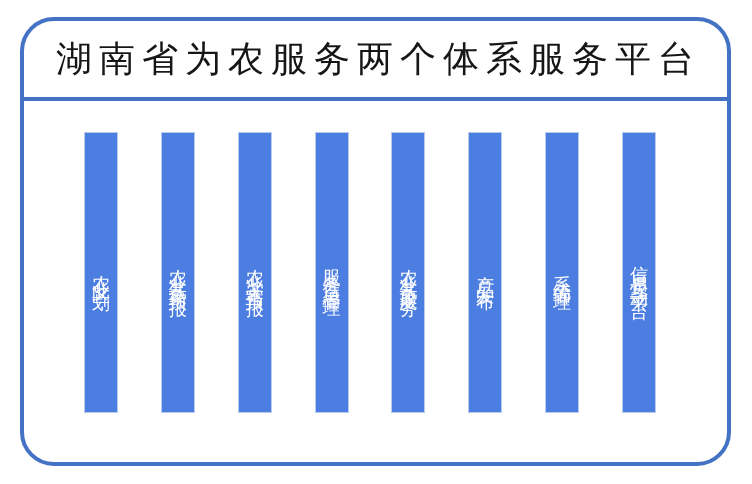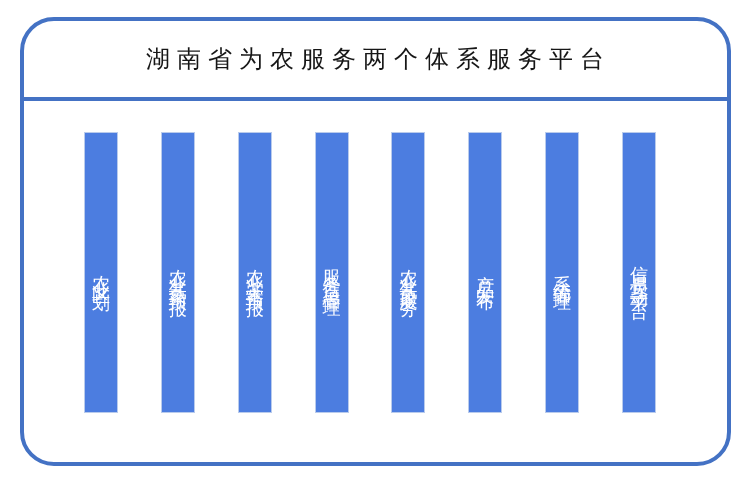"湖南省为农服务两个体系服务平台" .title { font-size: 24px -> 36px }
